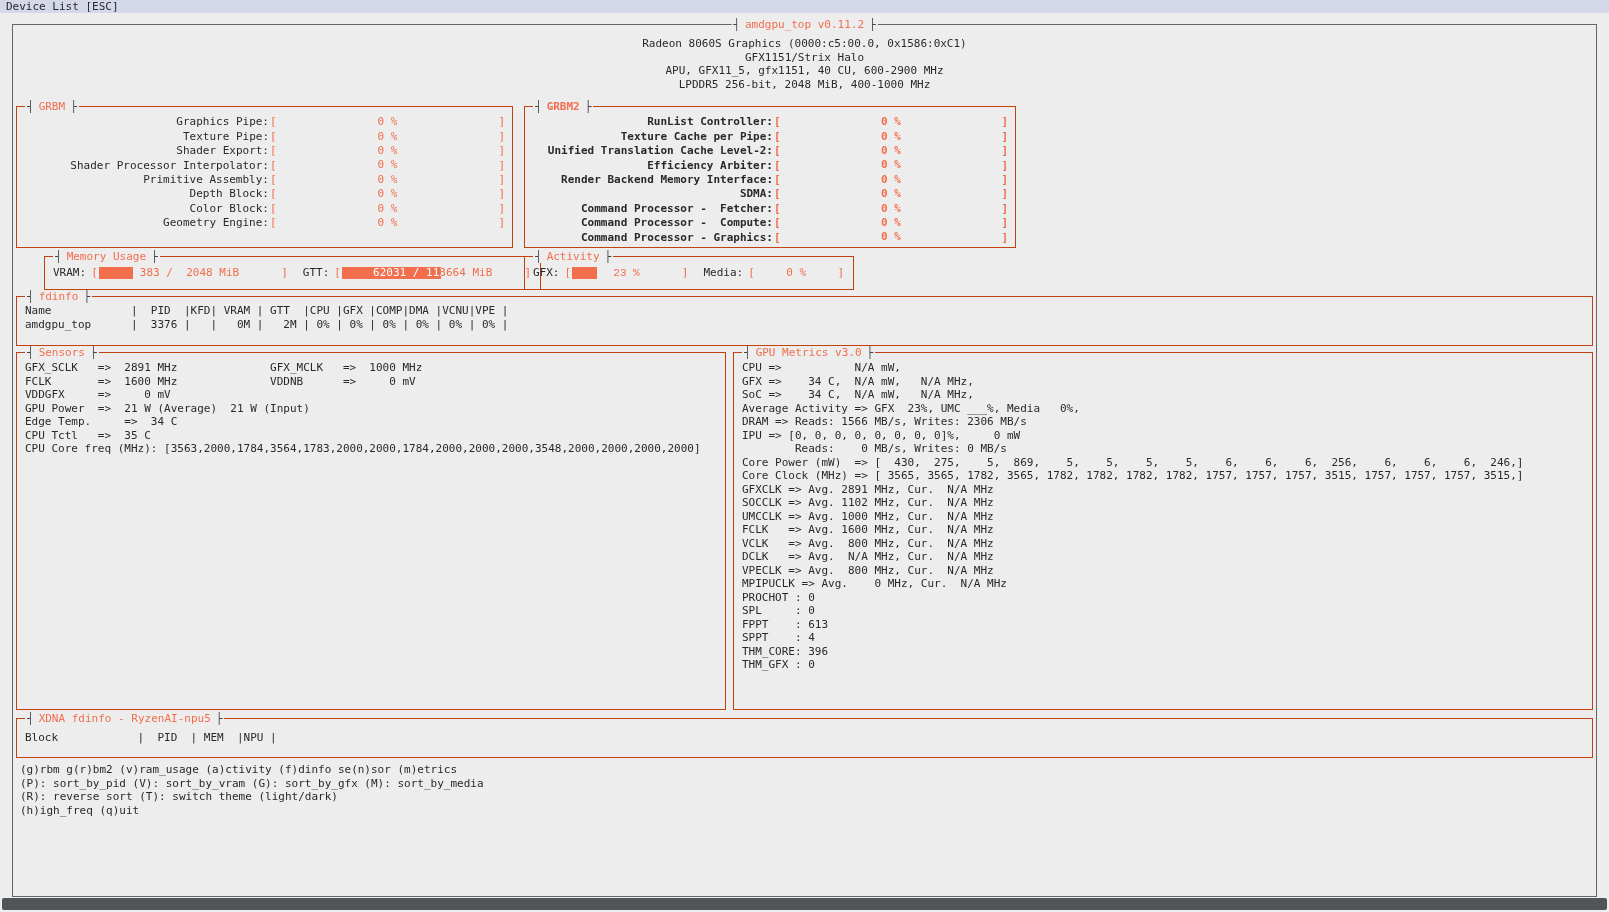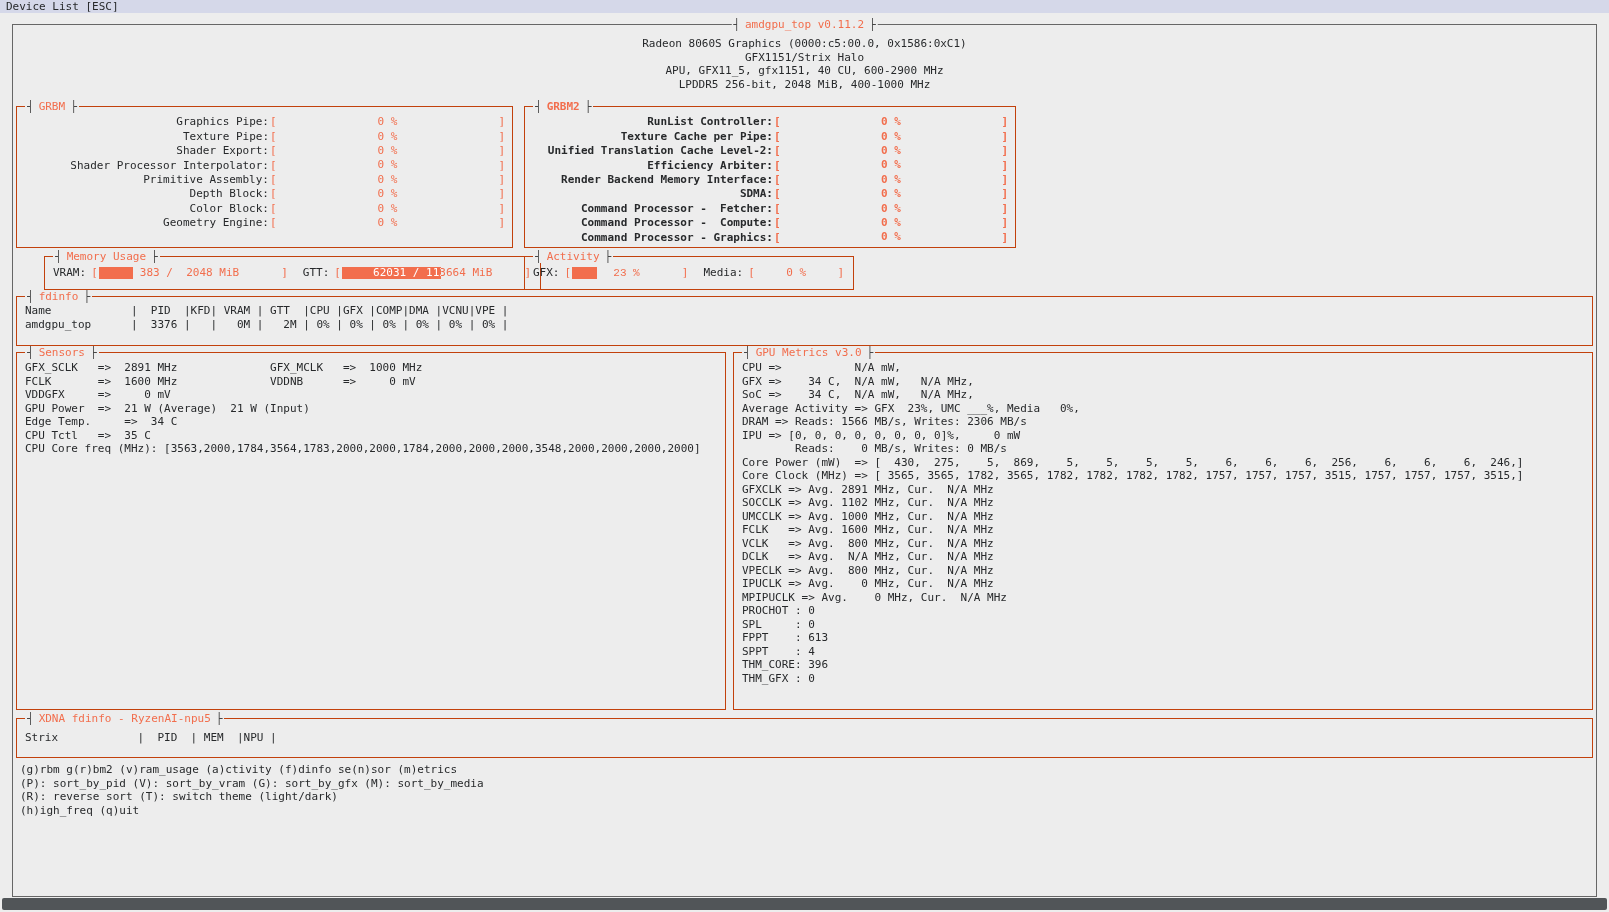"IPUCLK => Avg. 0 MHz," div.pre { html: <div>IPUCLK =&gt; Avg. 0 MHz, Cur. N/A MHz</div> -> none }
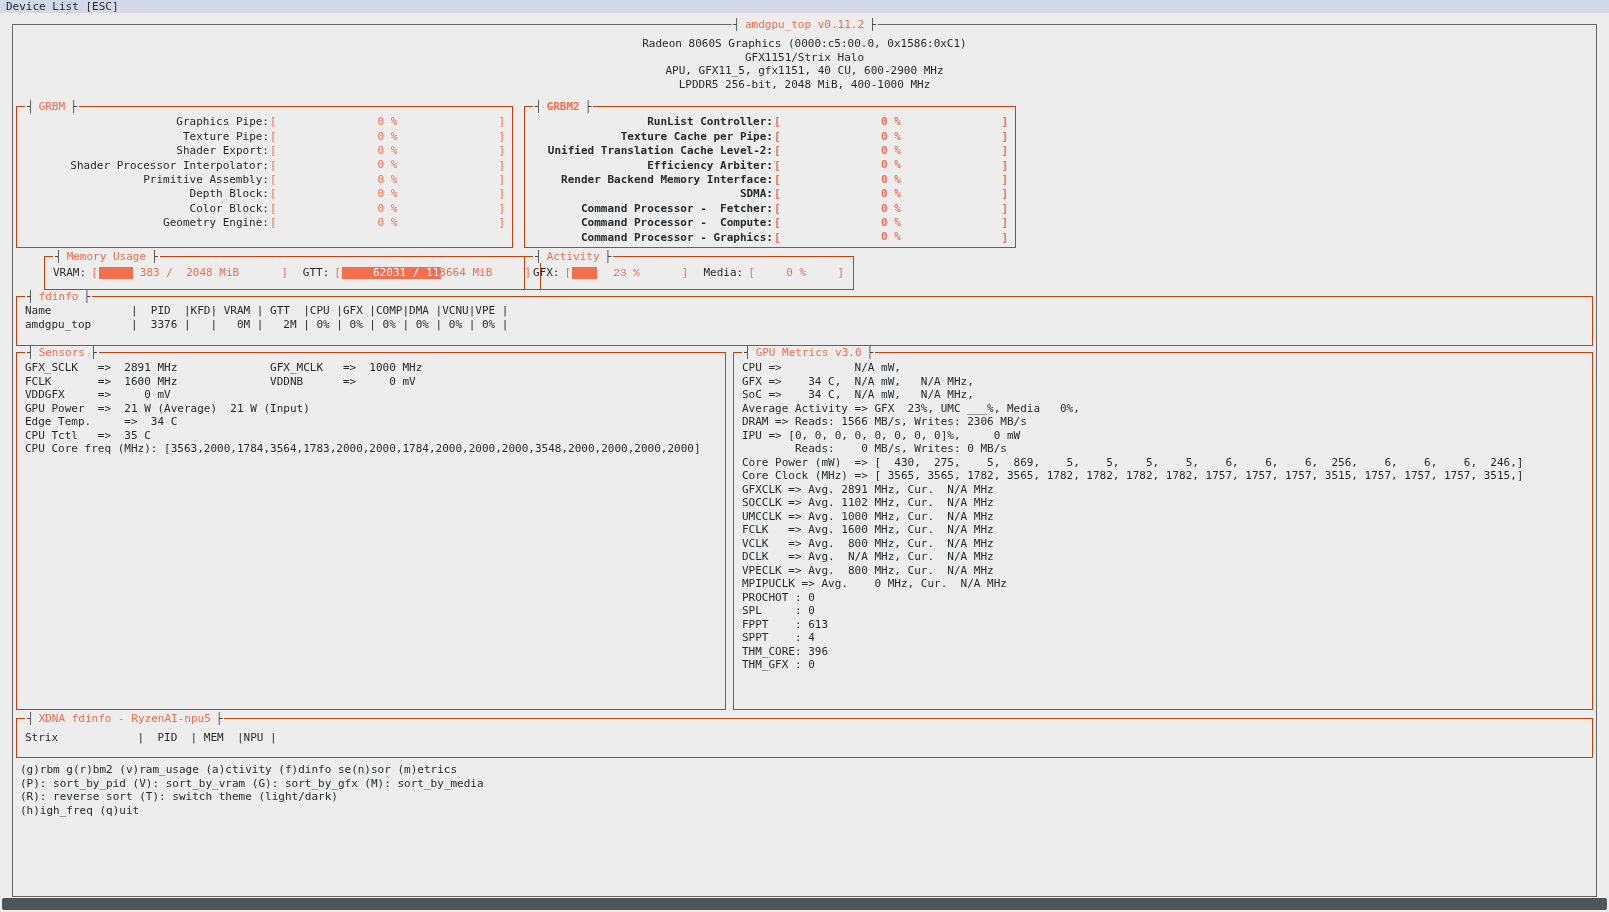"Strix | PID | MEM" div.pre { text: Strix -> Block }
